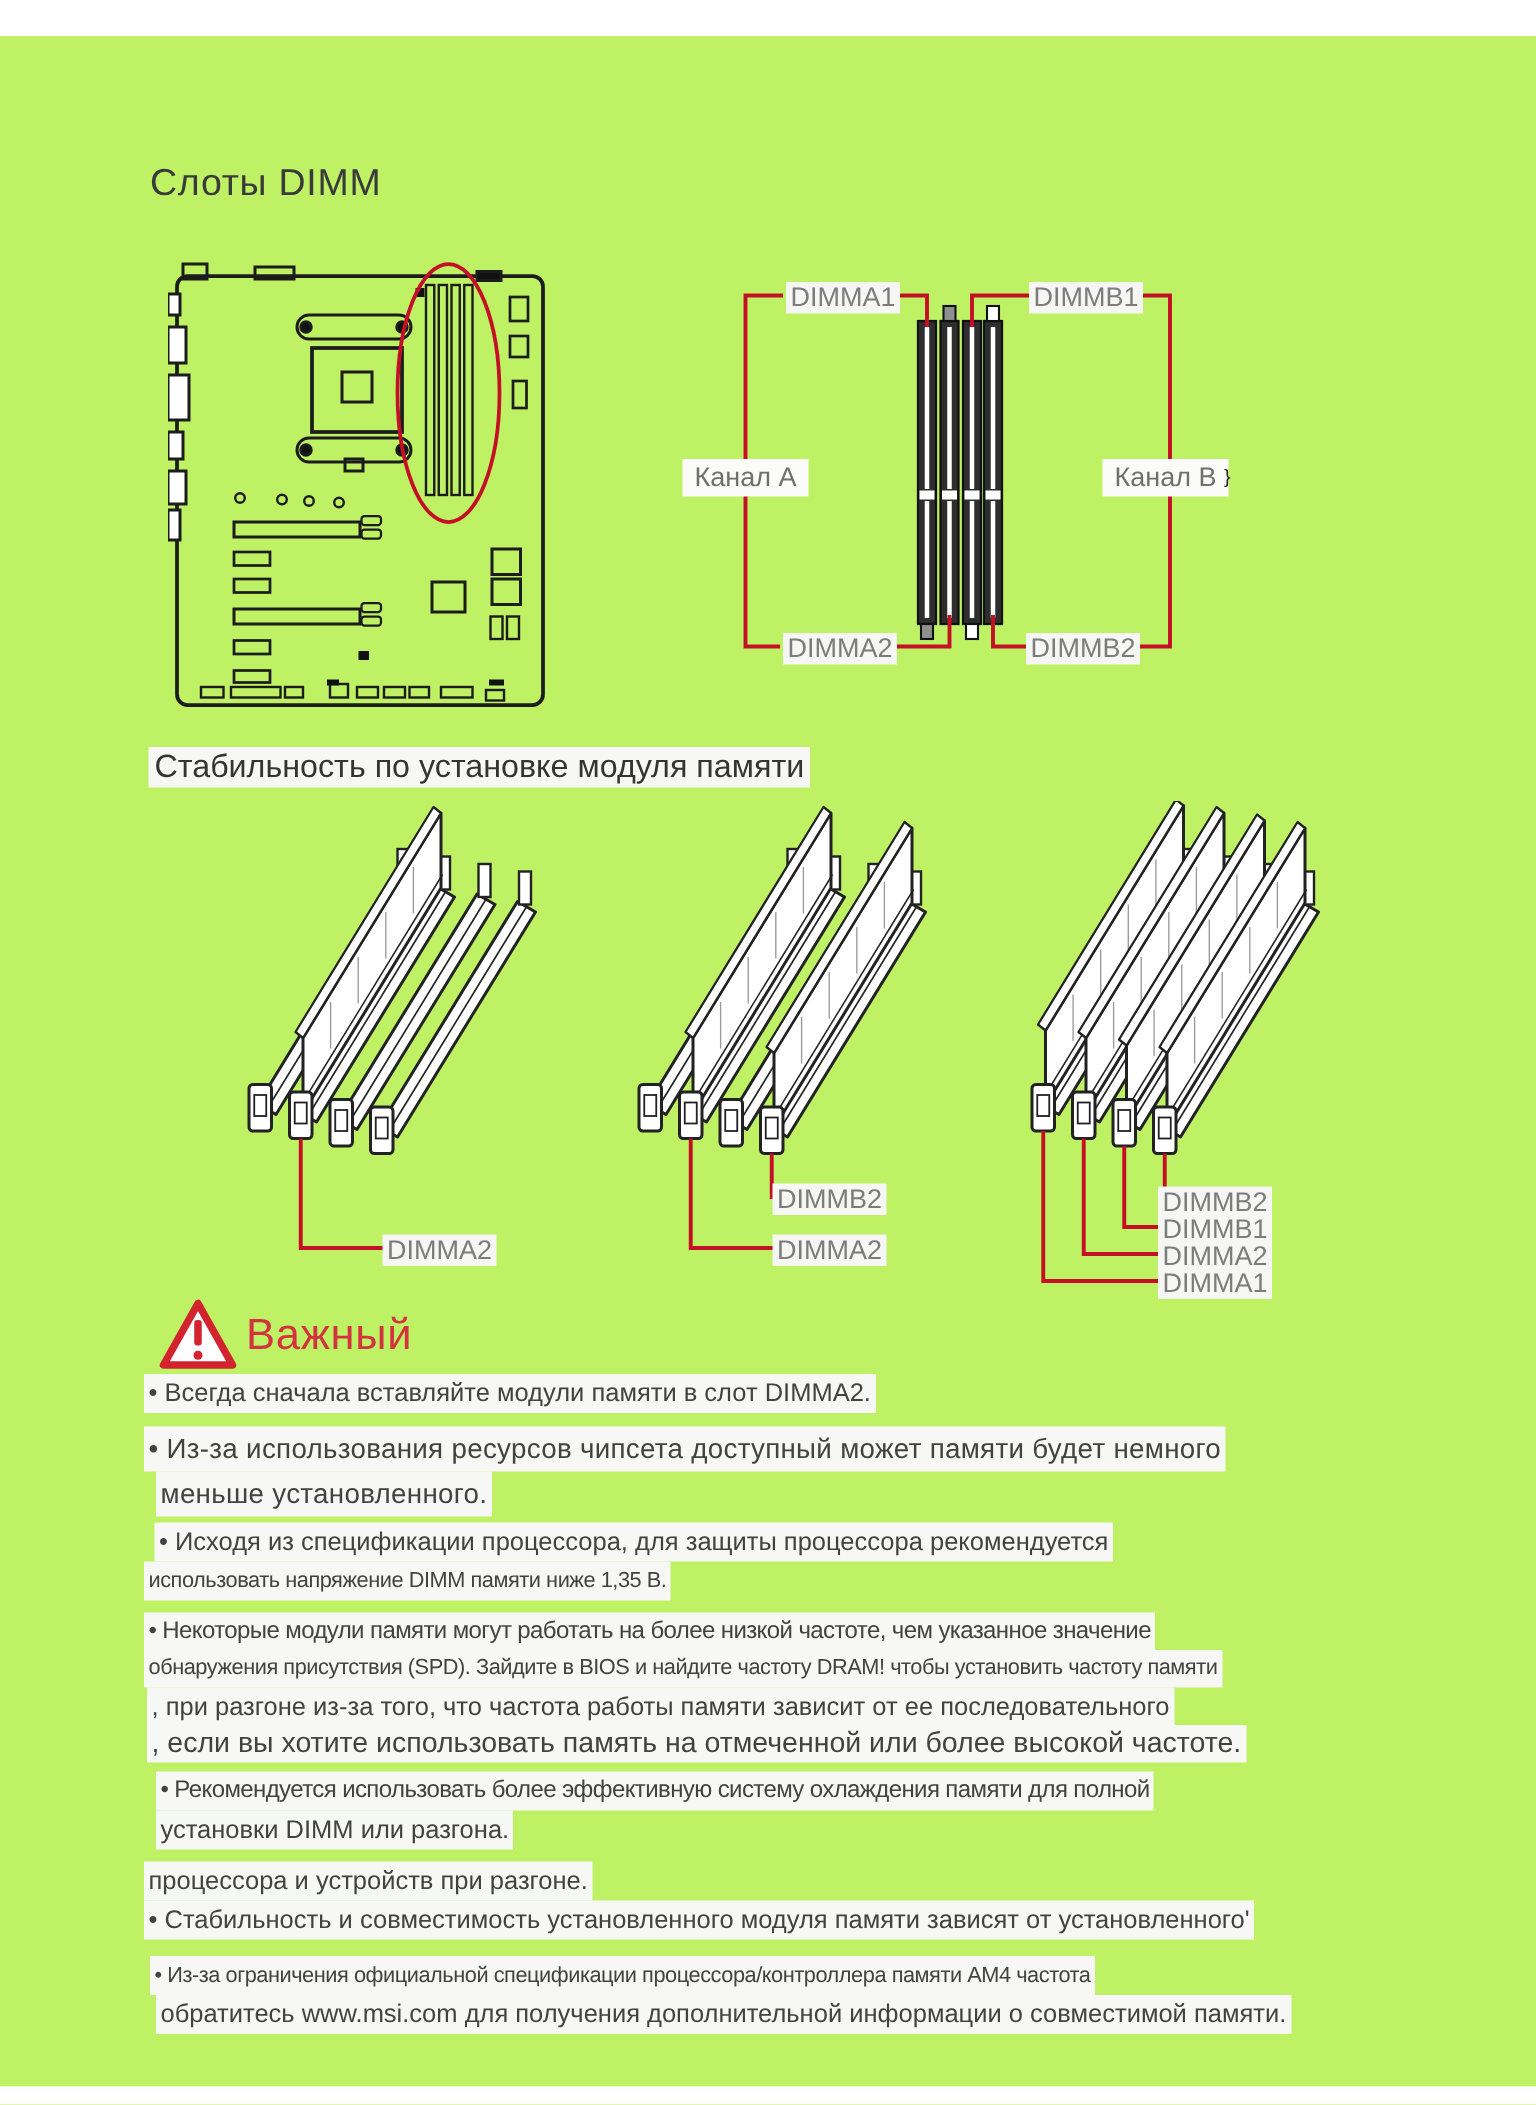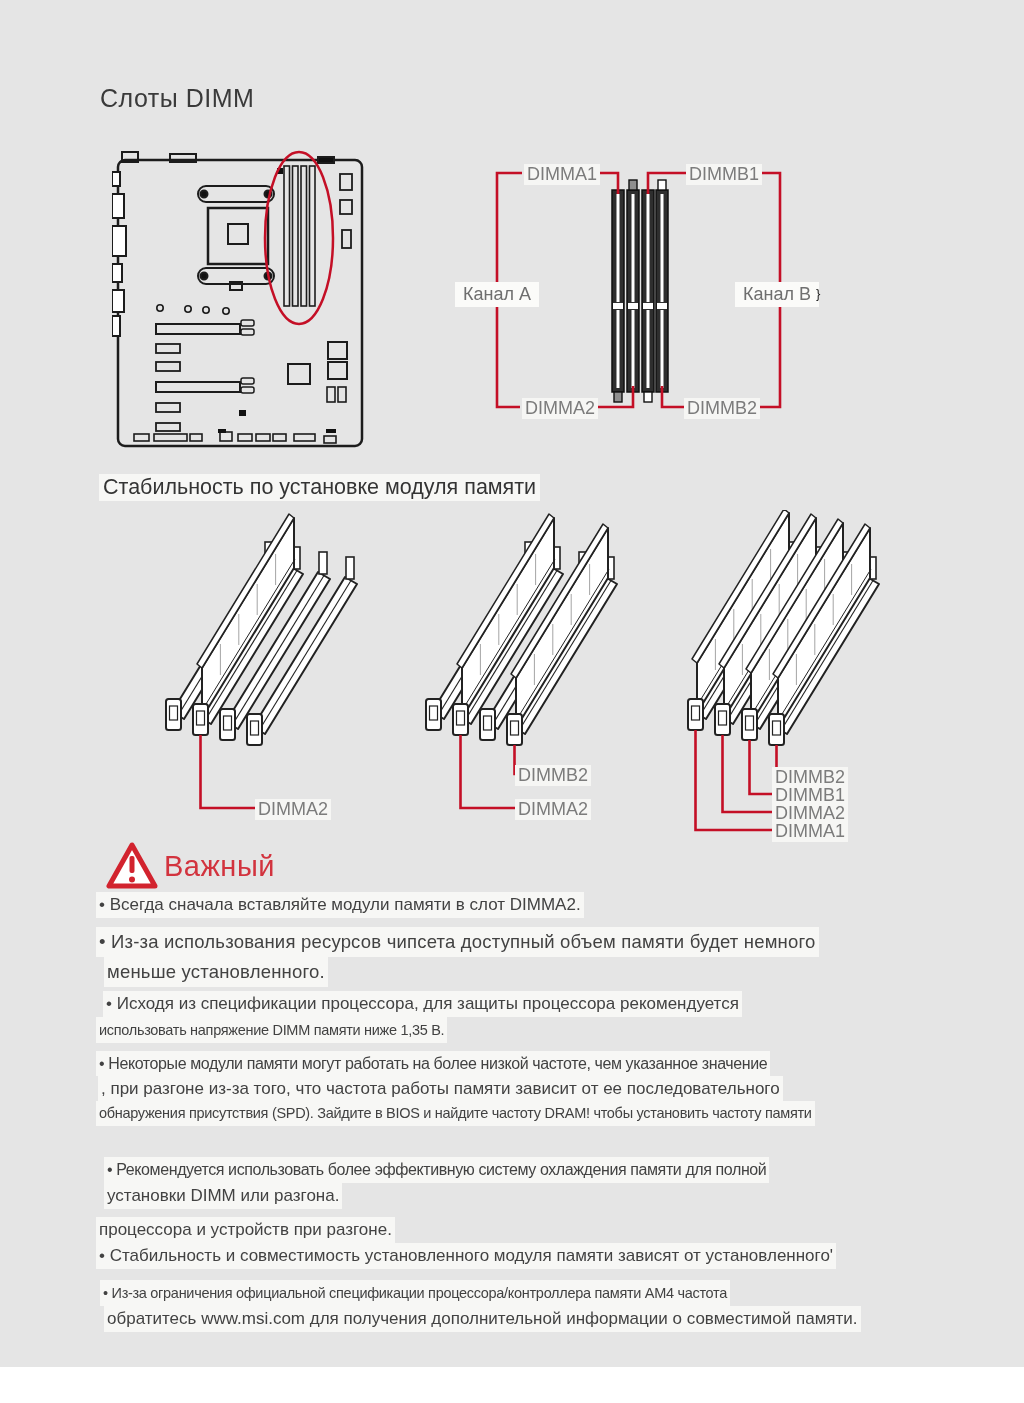"Слоты DIMM" .page { background: #e5e5e5 -> #bef264; margin-top: none -> 24px }
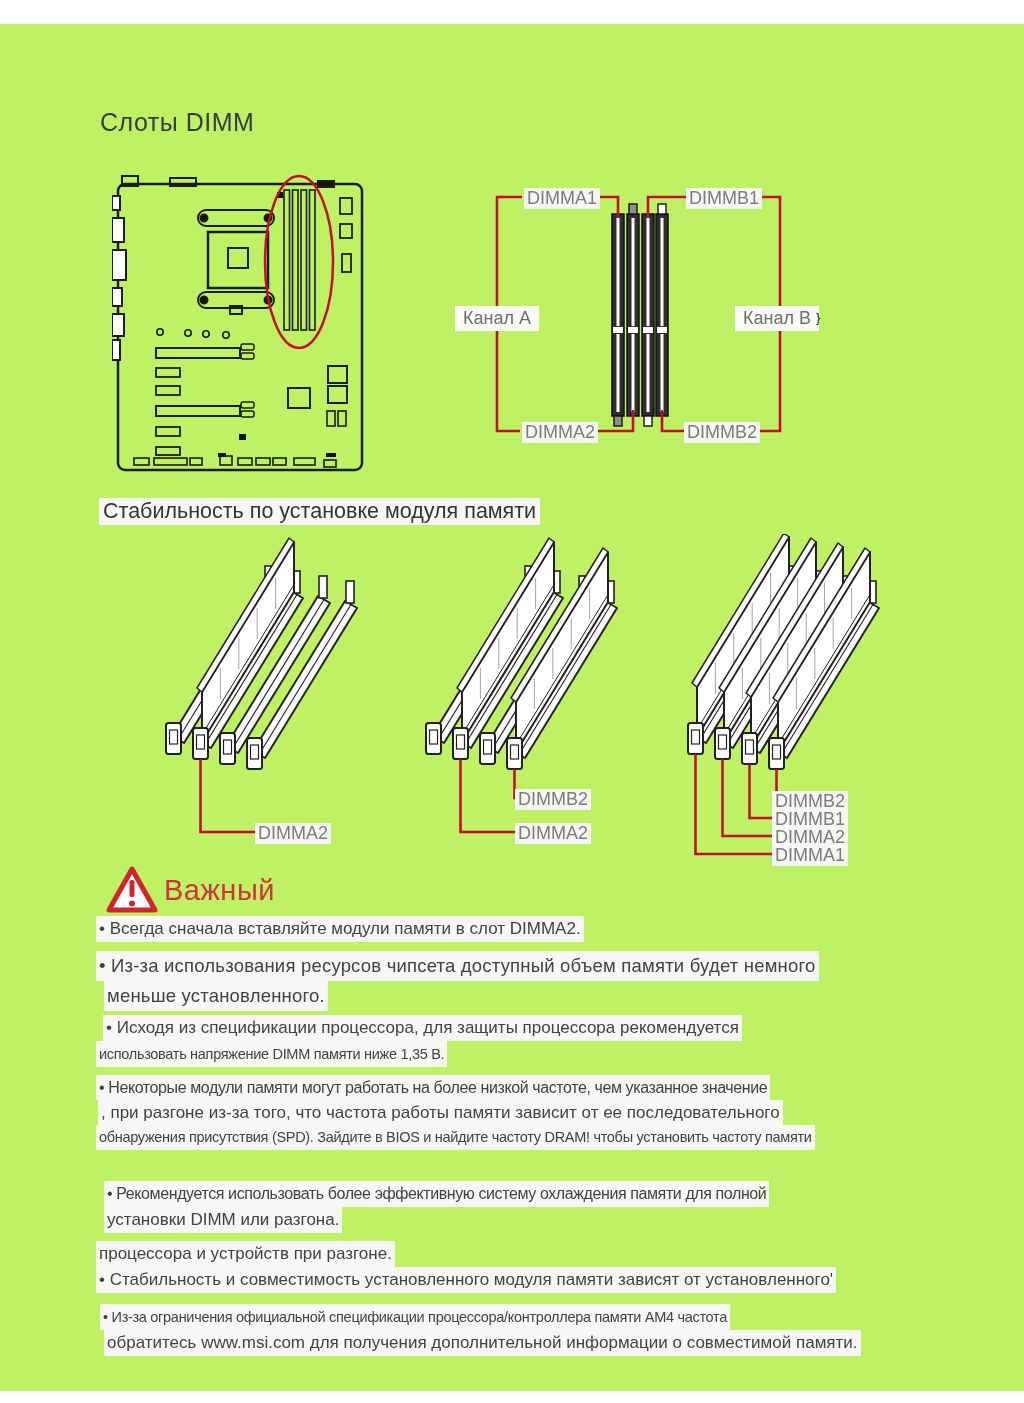"• Из-за использования ресурсов чипсета" span.ln { text: объем -> может }
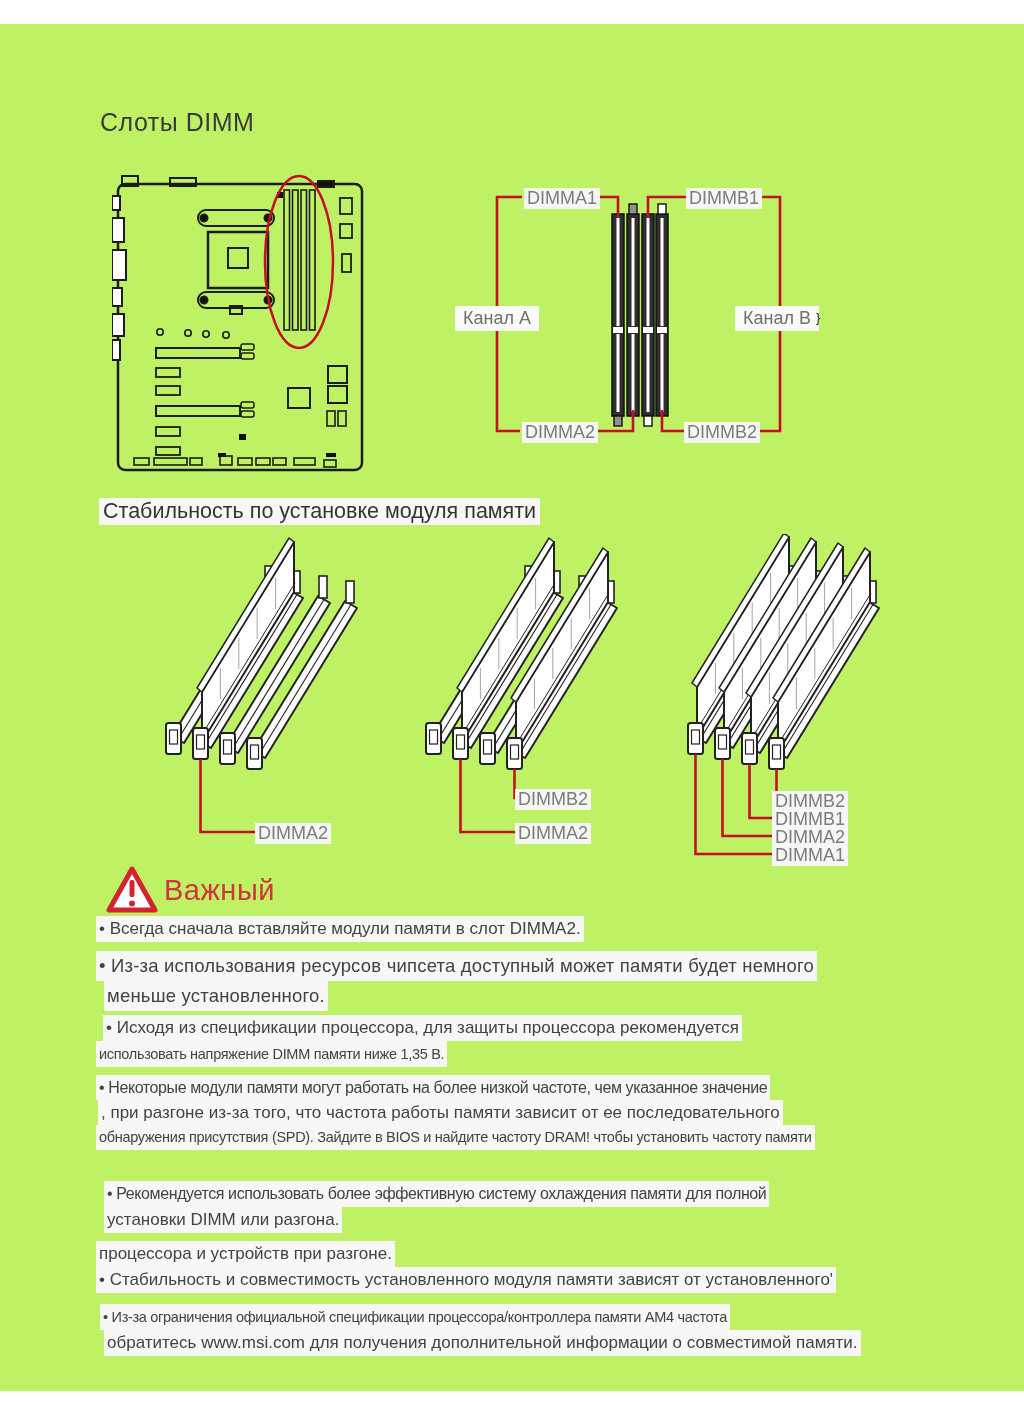", при разгоне из-за того," span.ln { order: before "обнаружения присутствия (SPD). Зайдите в" -> after "обнаружения присутствия (SPD). Зайдите в" }
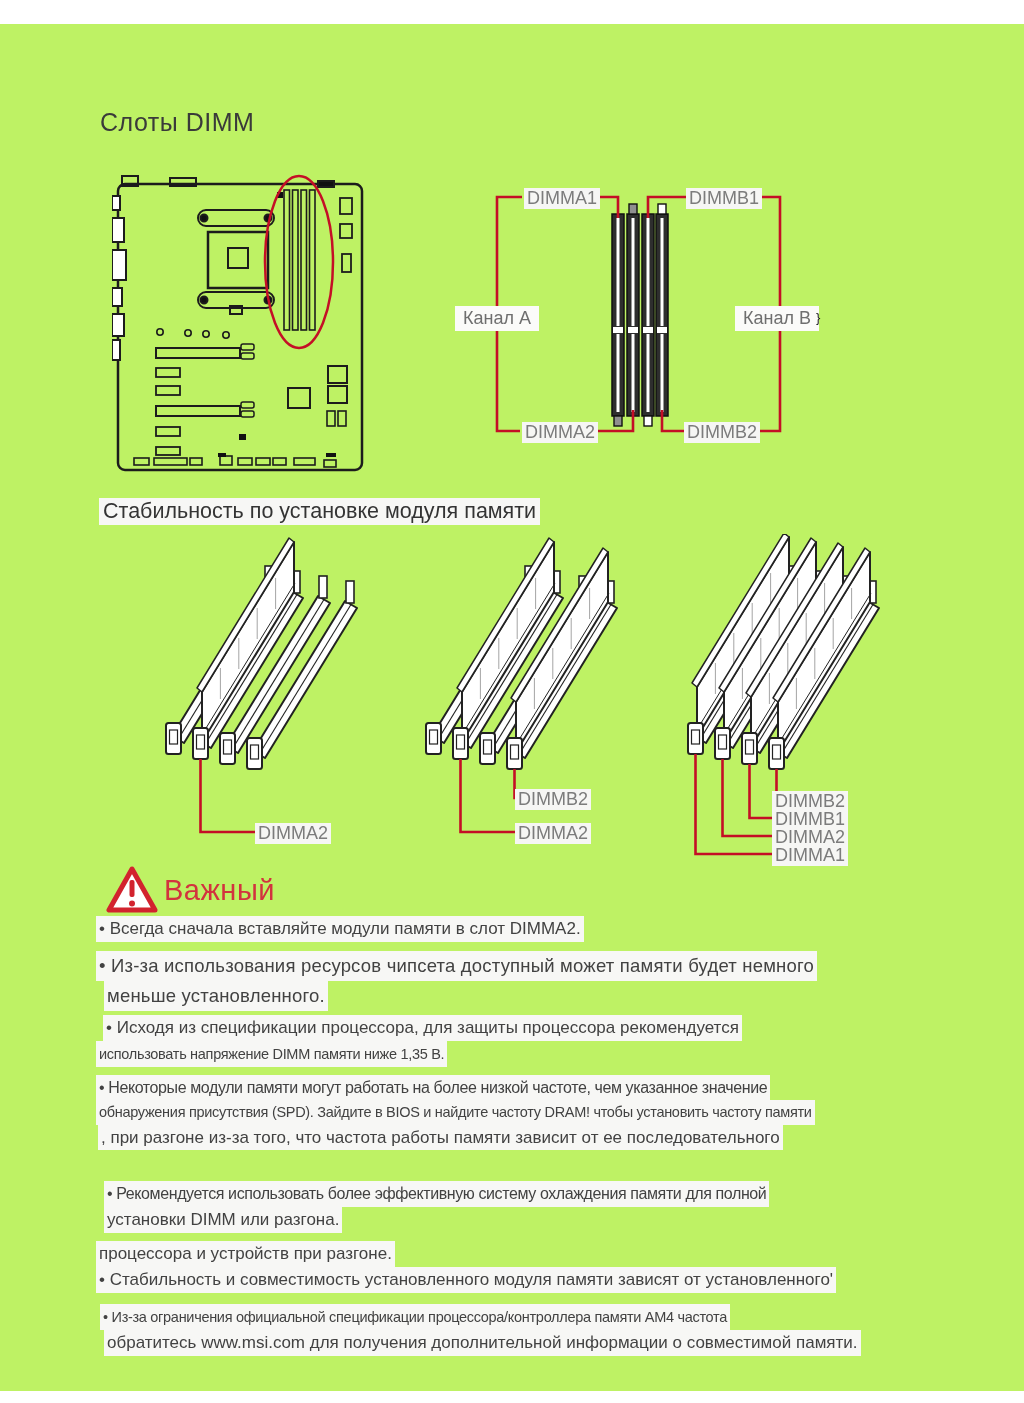", если вы хотите использовать" span.ln { html: none -> <span>, если вы хотите использовать память на отмеченной или более высокой частоте.</span> }
